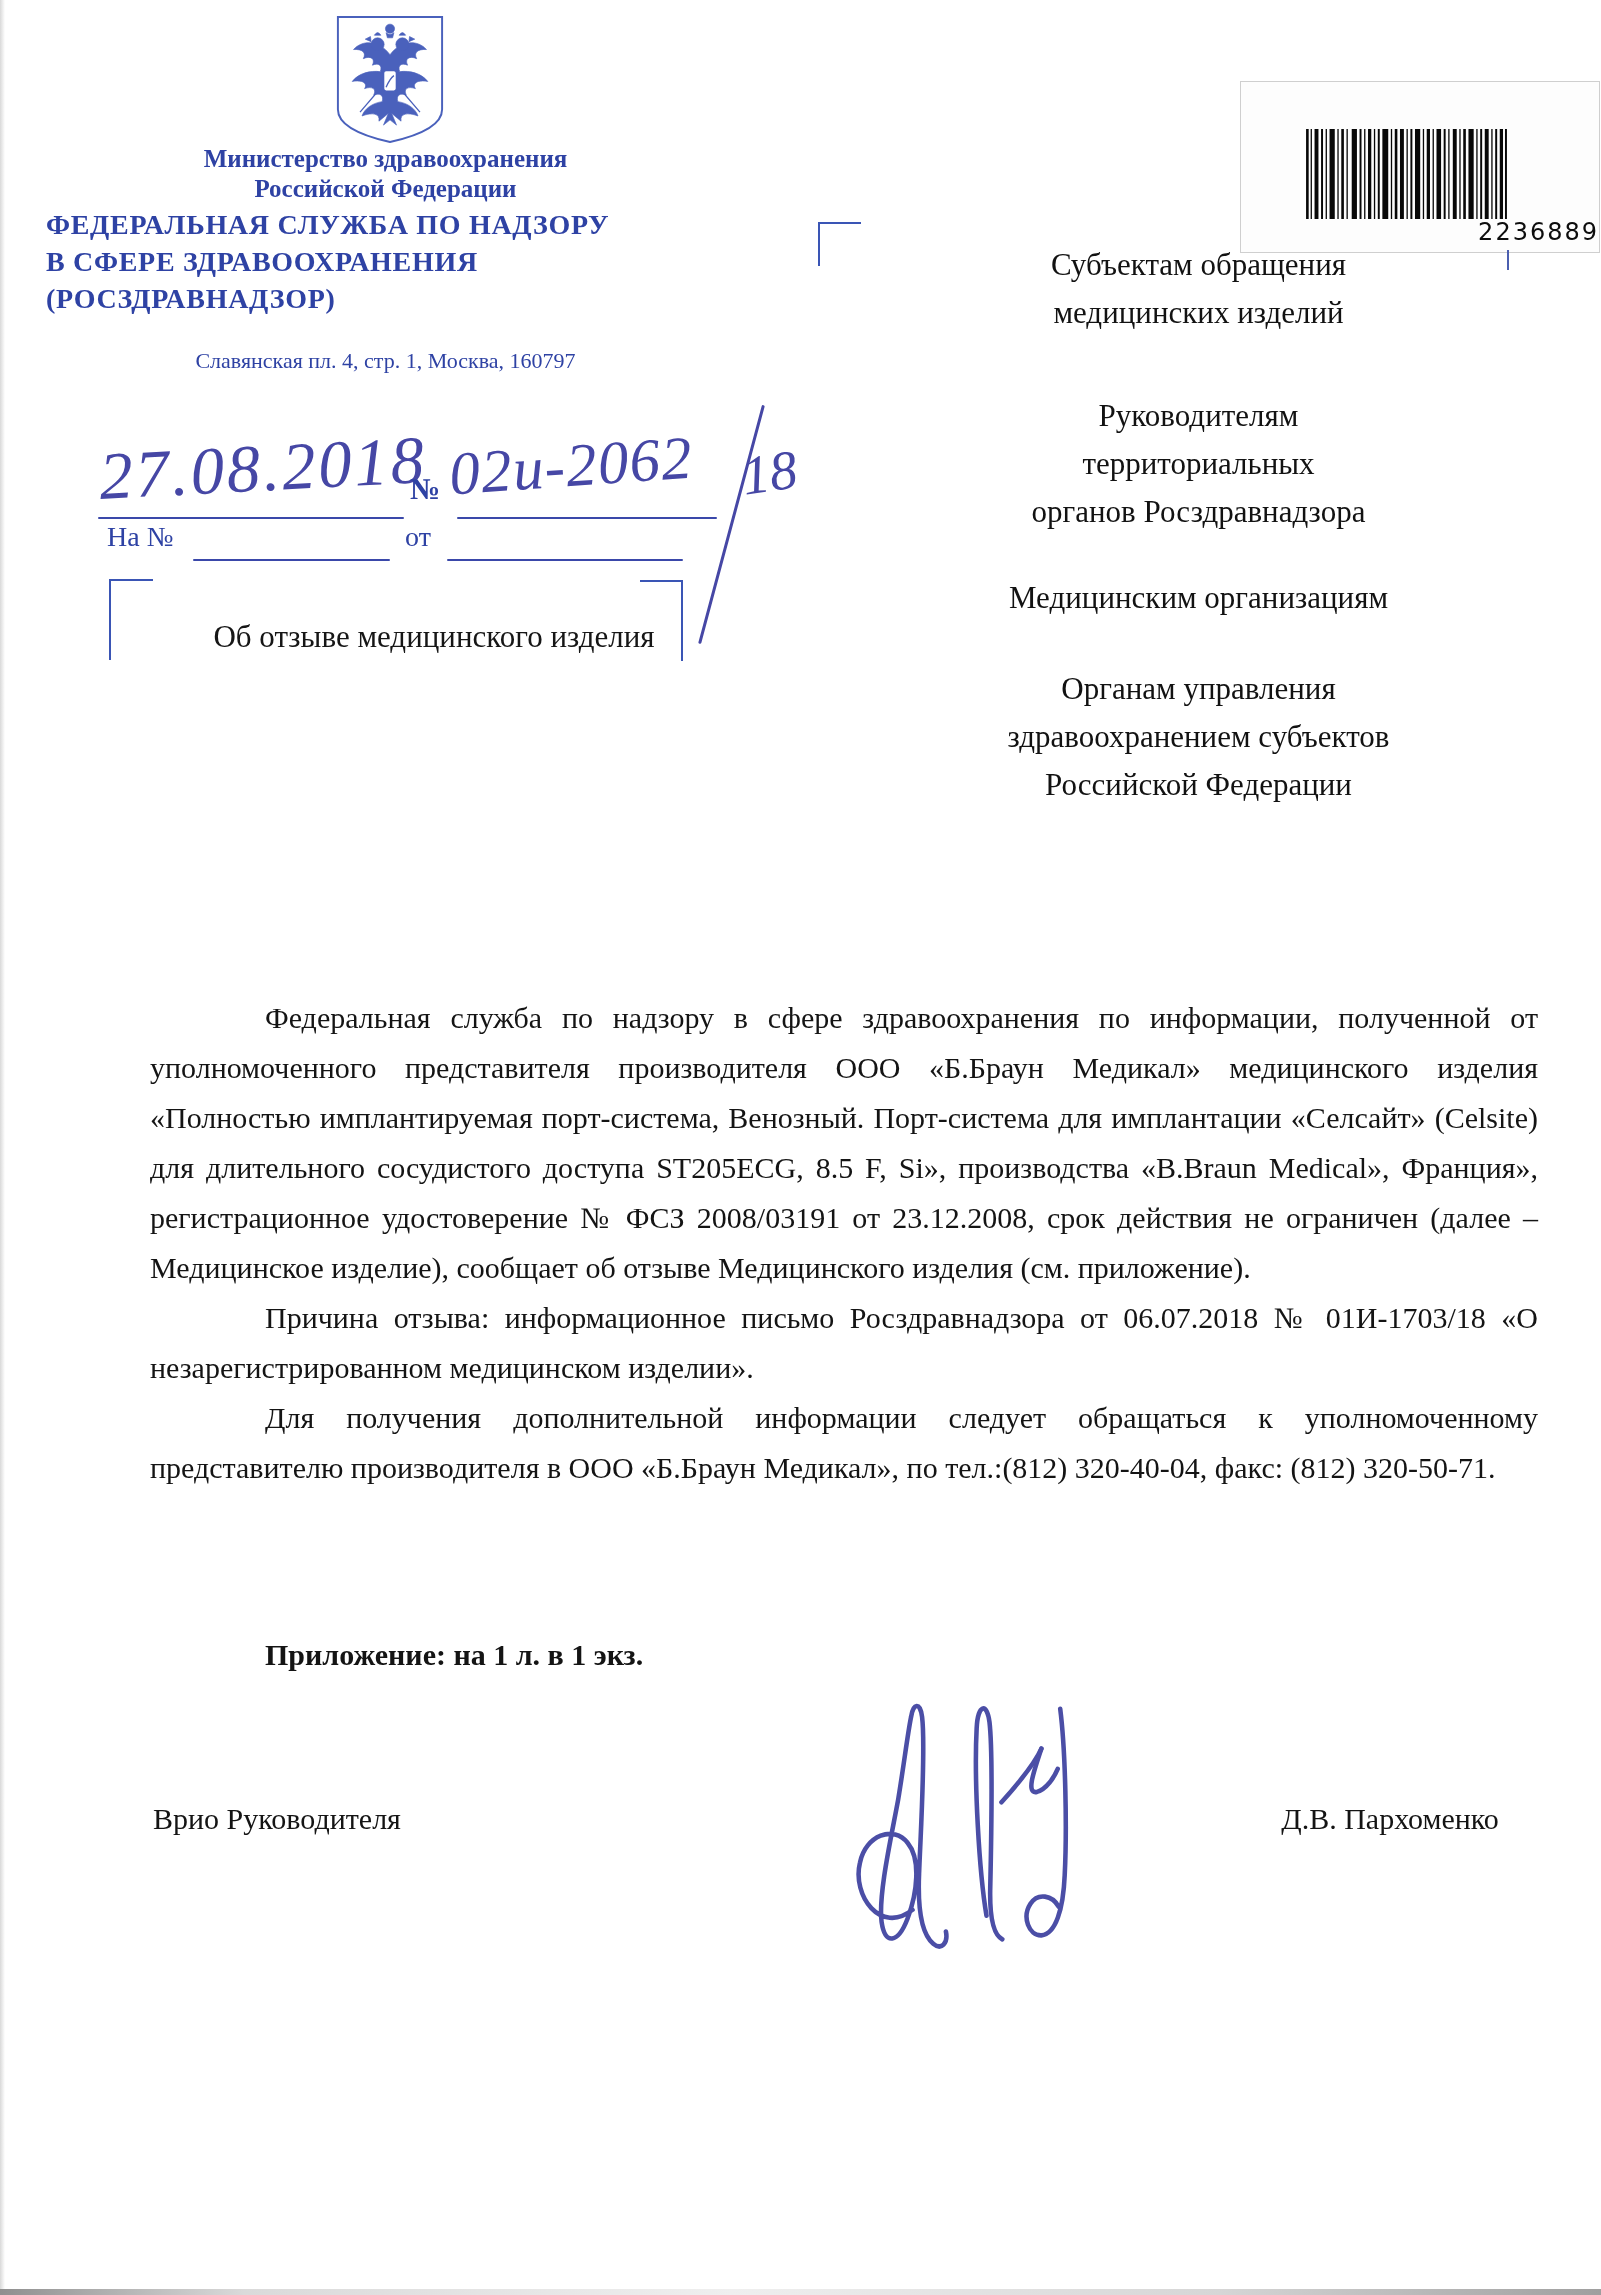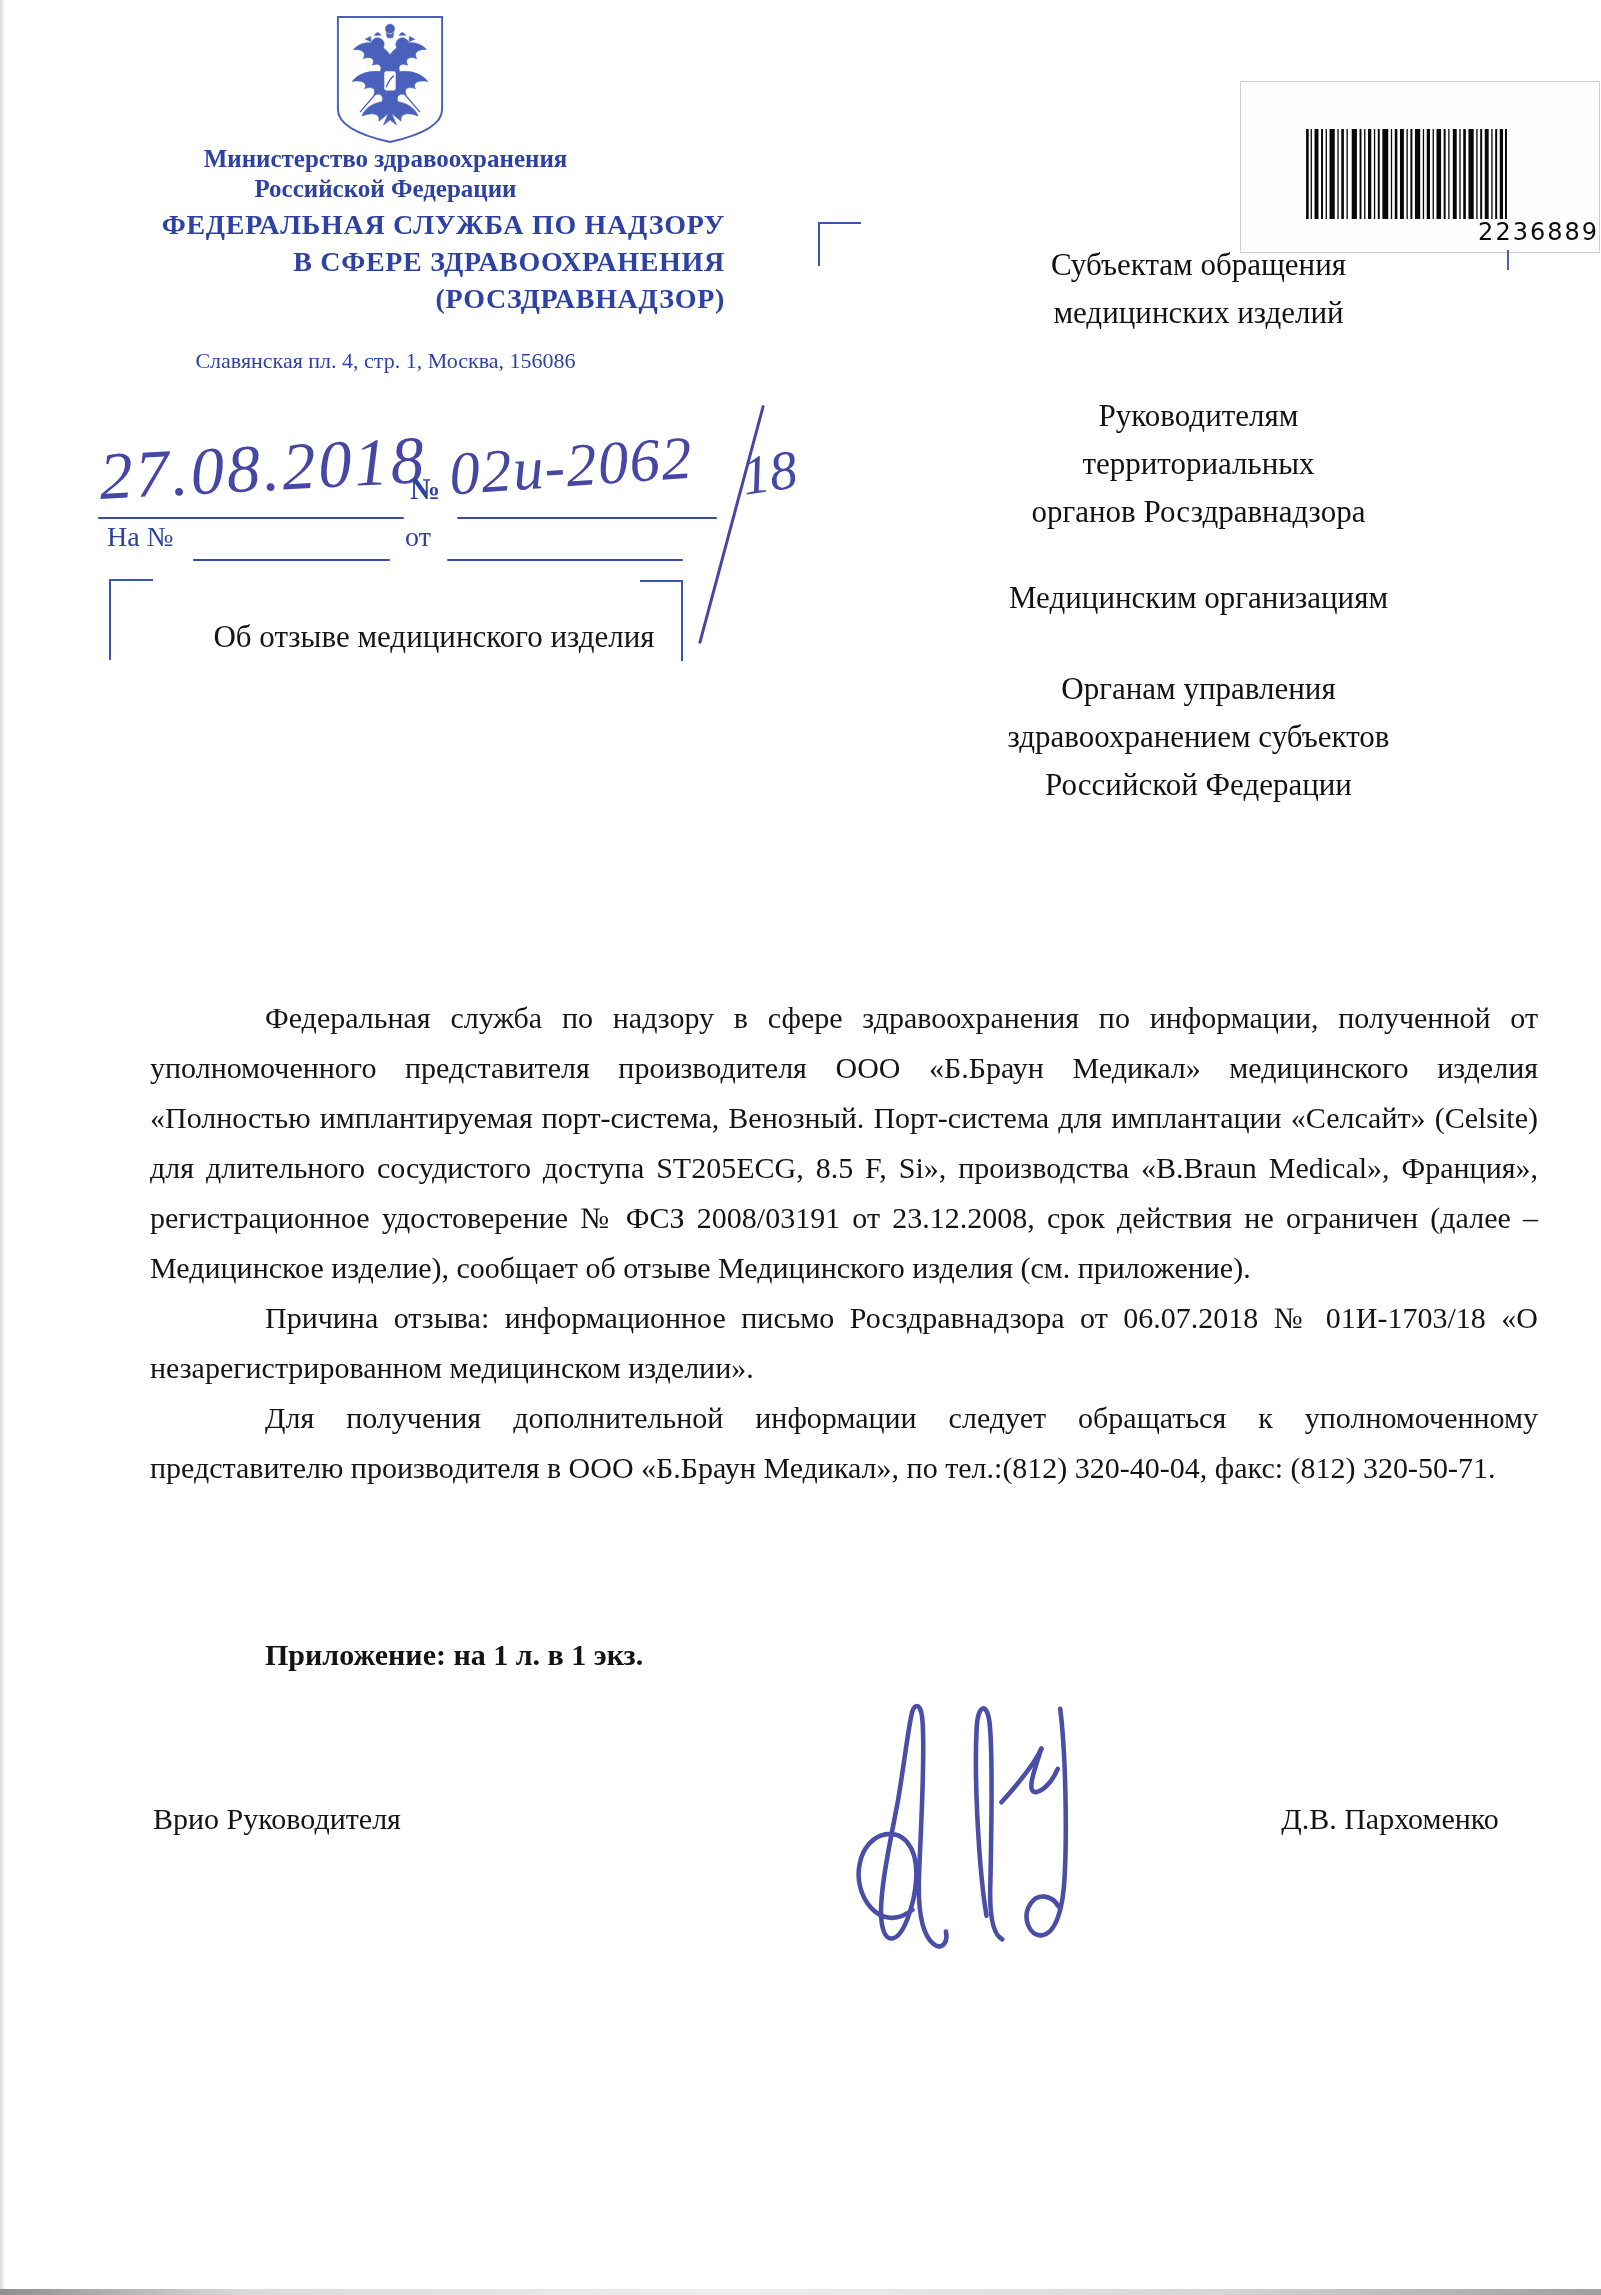"ФЕДЕРАЛЬНАЯ СЛУЖБА ПО НАДЗОРУ" #service { text-align: right -> left }
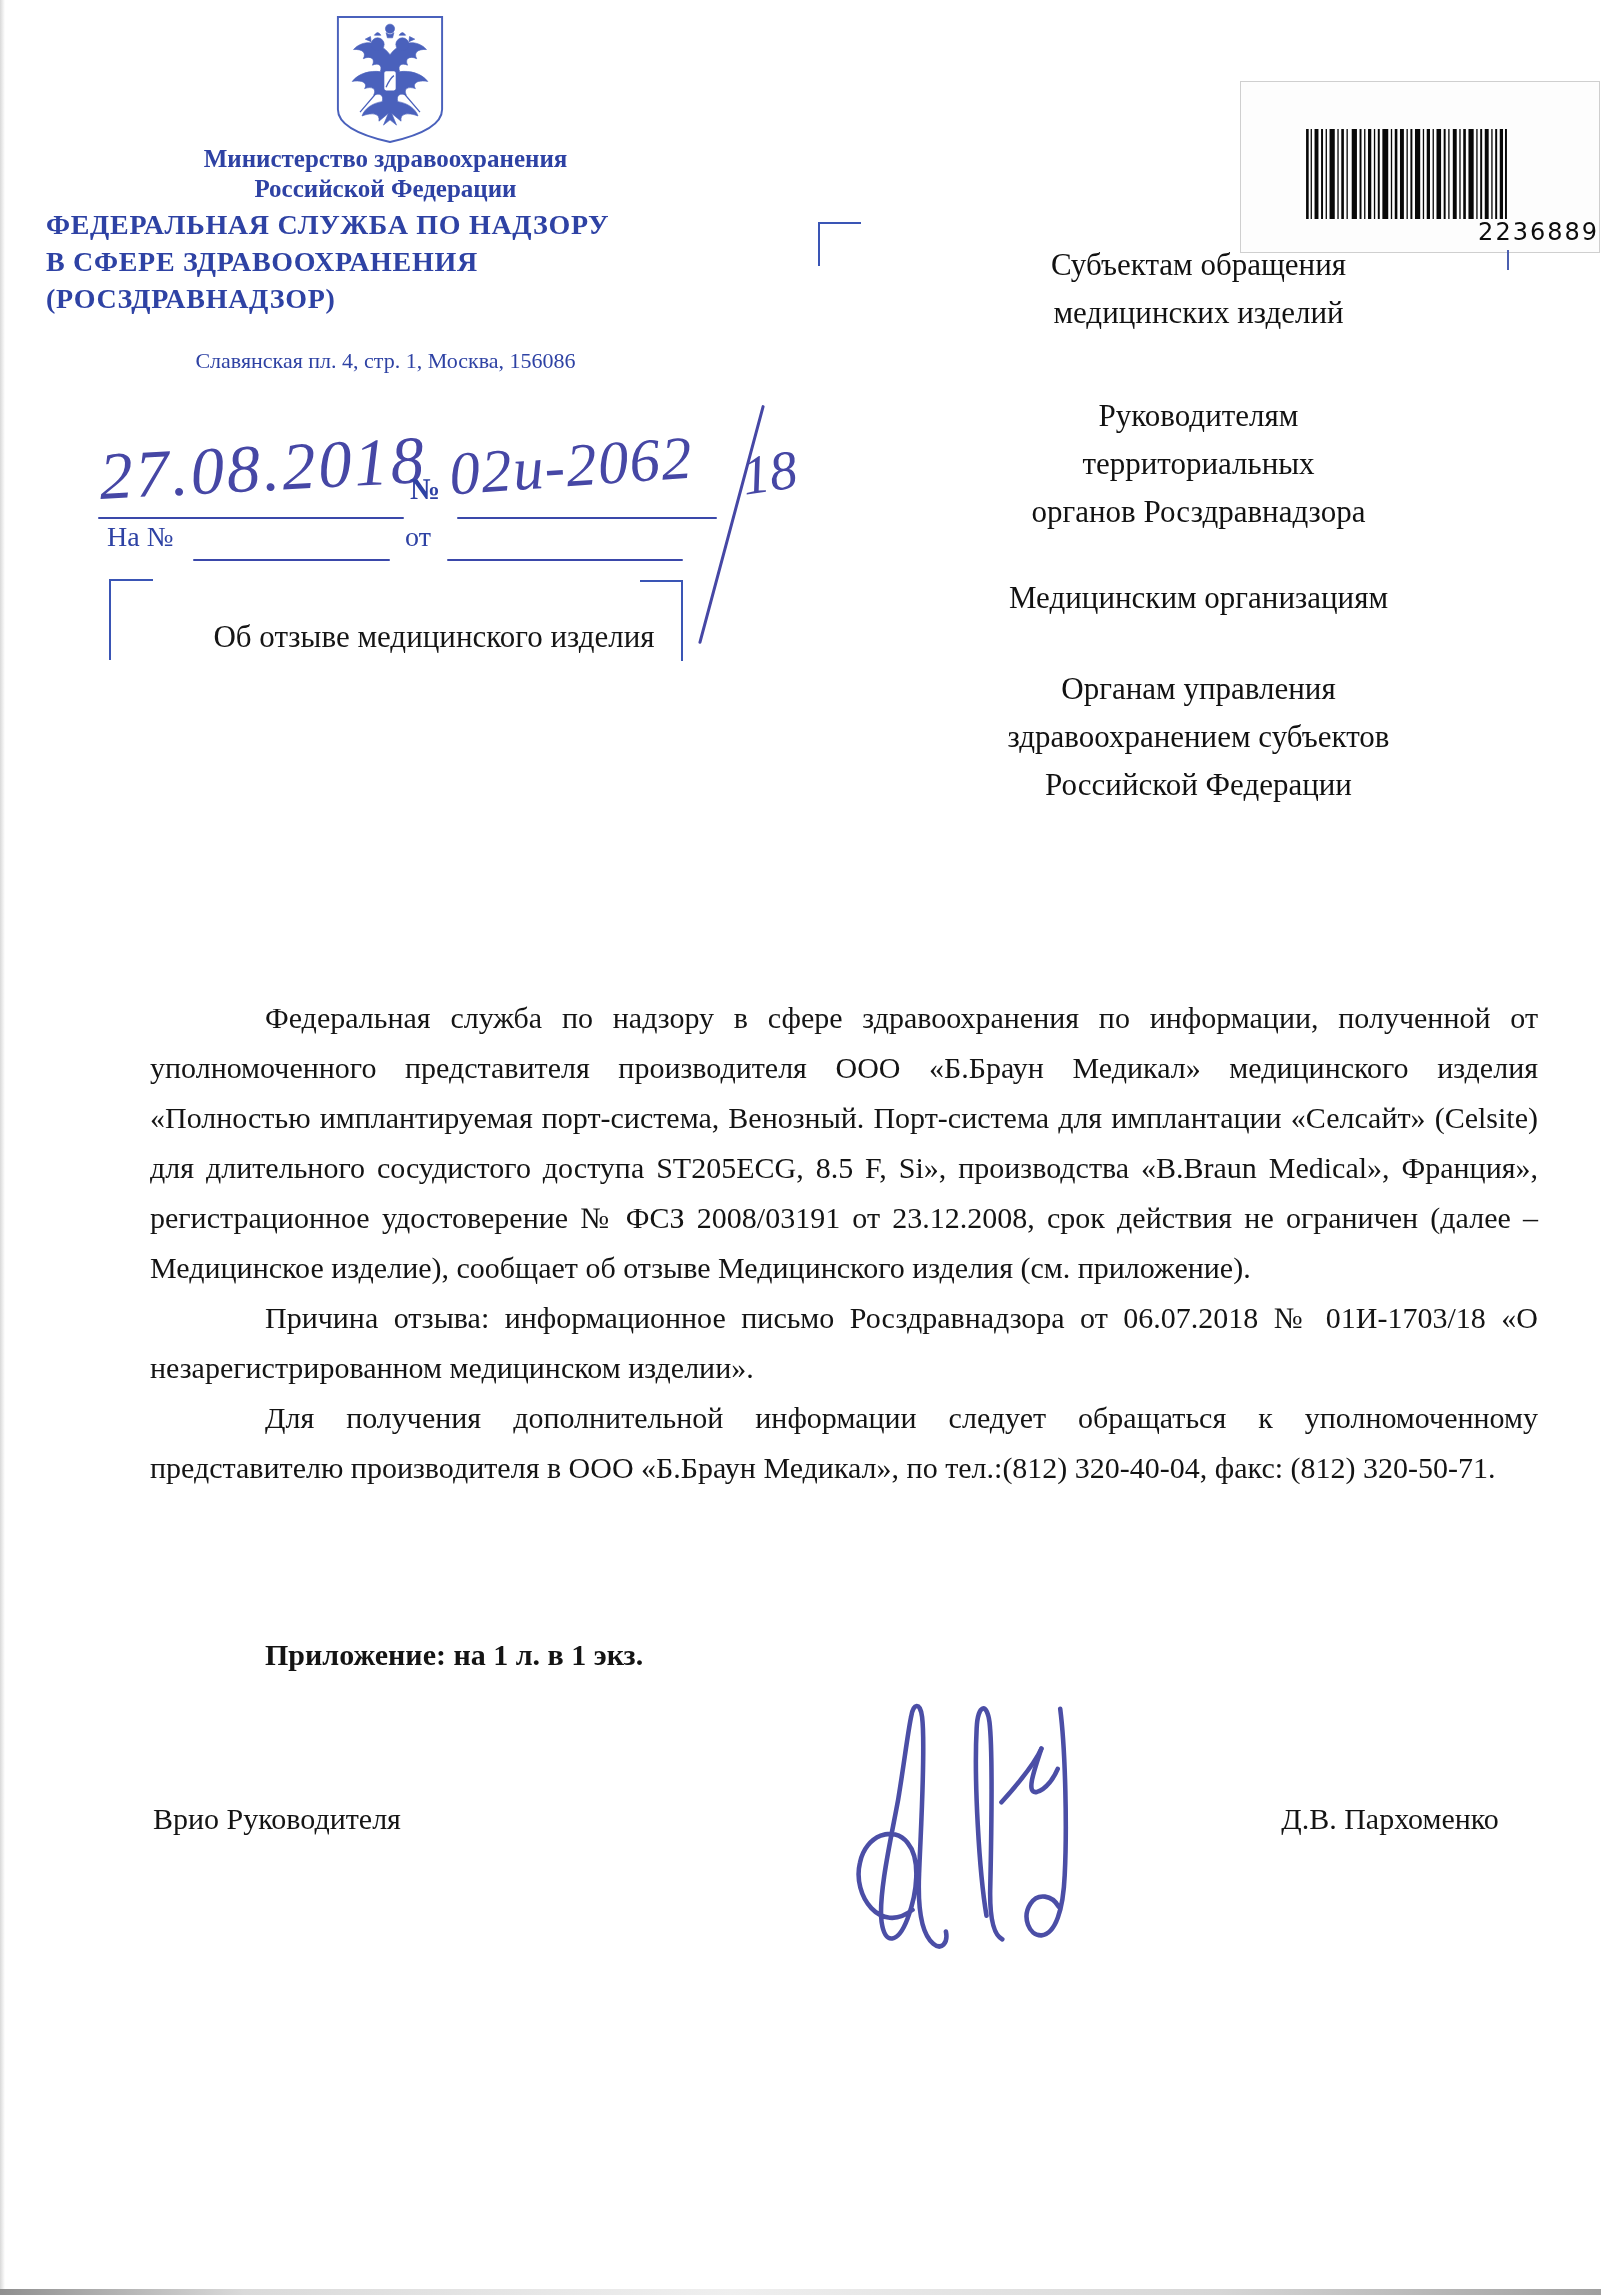"Славянская пл. 4, стр. 1," div { text: 156086 -> 160797 }
